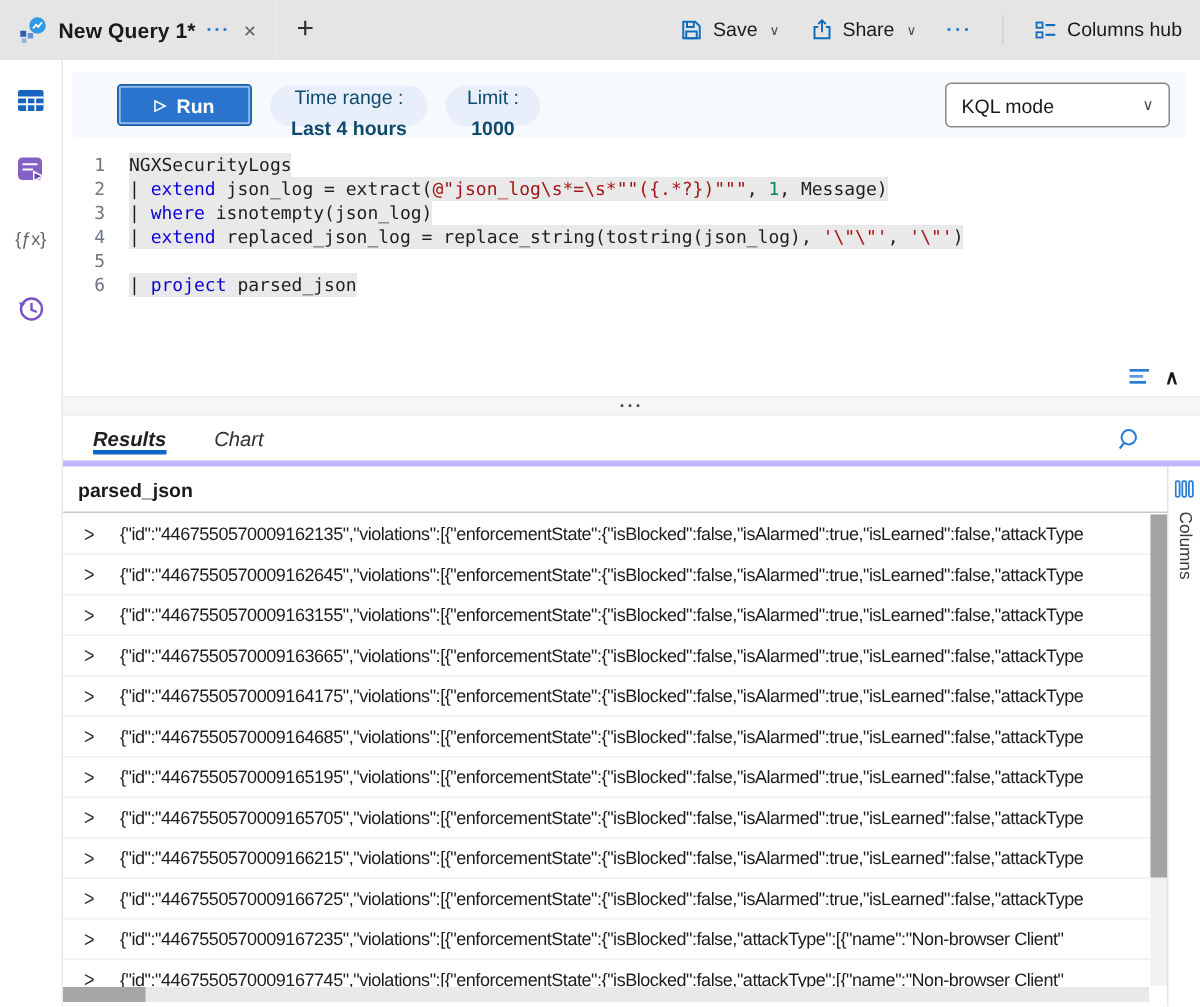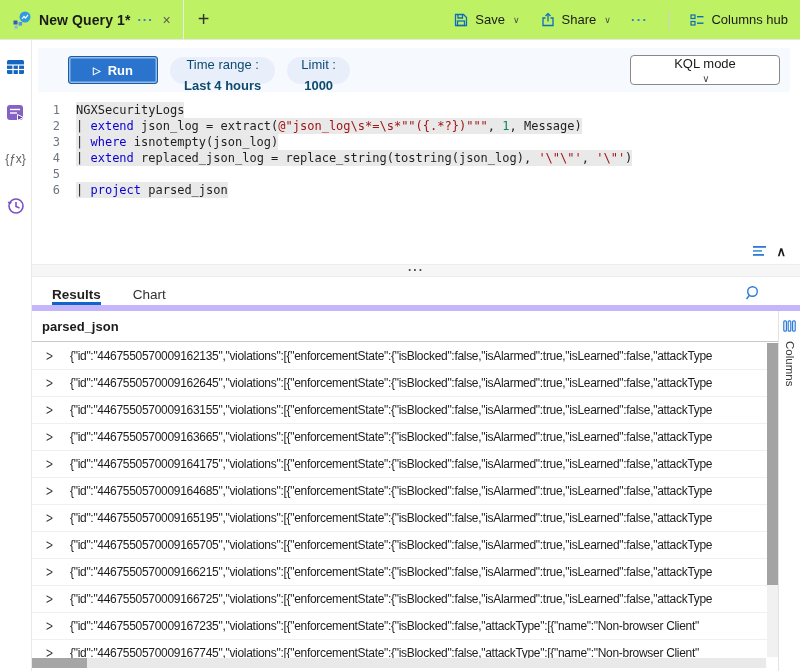"New Query 1*" .topbar { background: #bef264 -> #e5e5e5 }
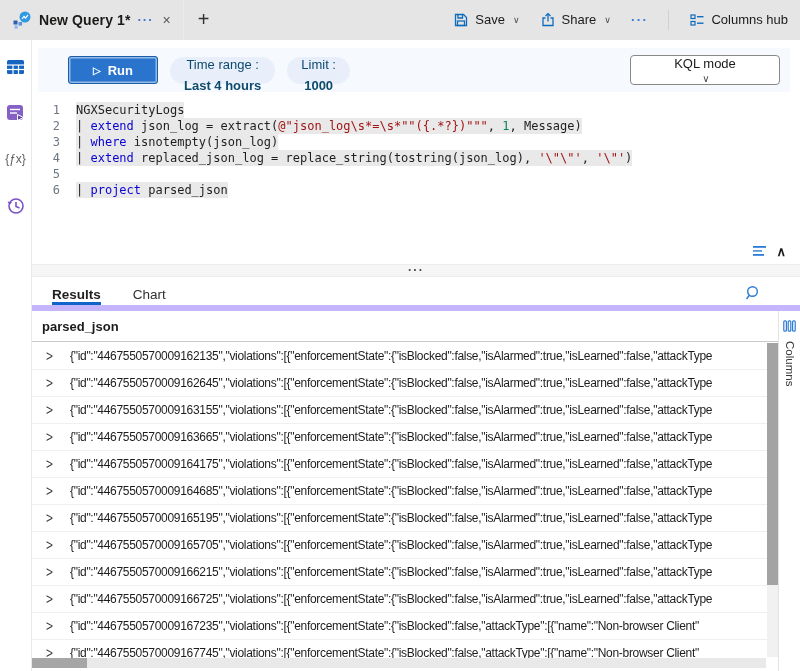"KQL mode" .mode-dd { flex-direction: column -> none }
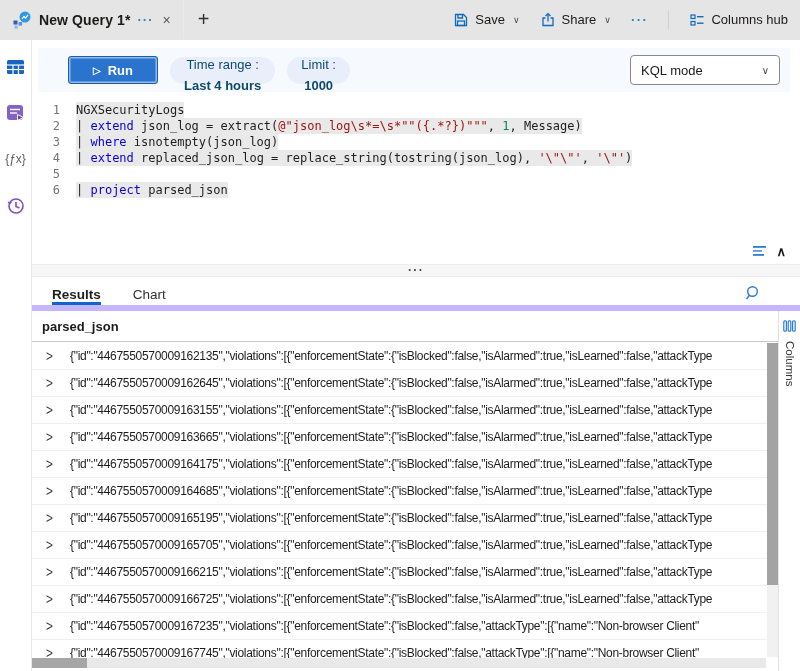"{ƒx}" .sidebar { width: 32px -> 42px }
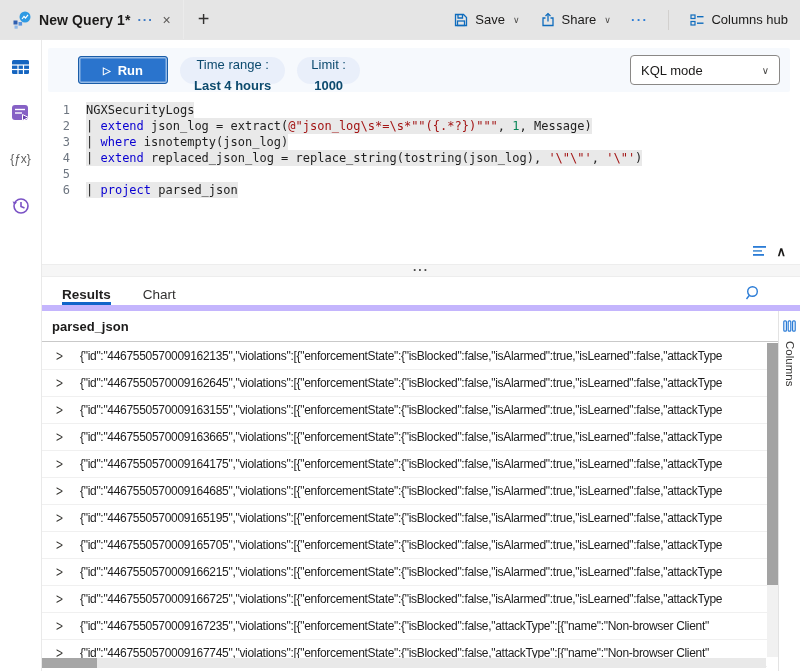"Results" .res-tabs { align-items: flex-end -> center; border-bottom: 6px solid #c4b5fd -> 4px solid #c4b5fd; font-style: none -> italic }
